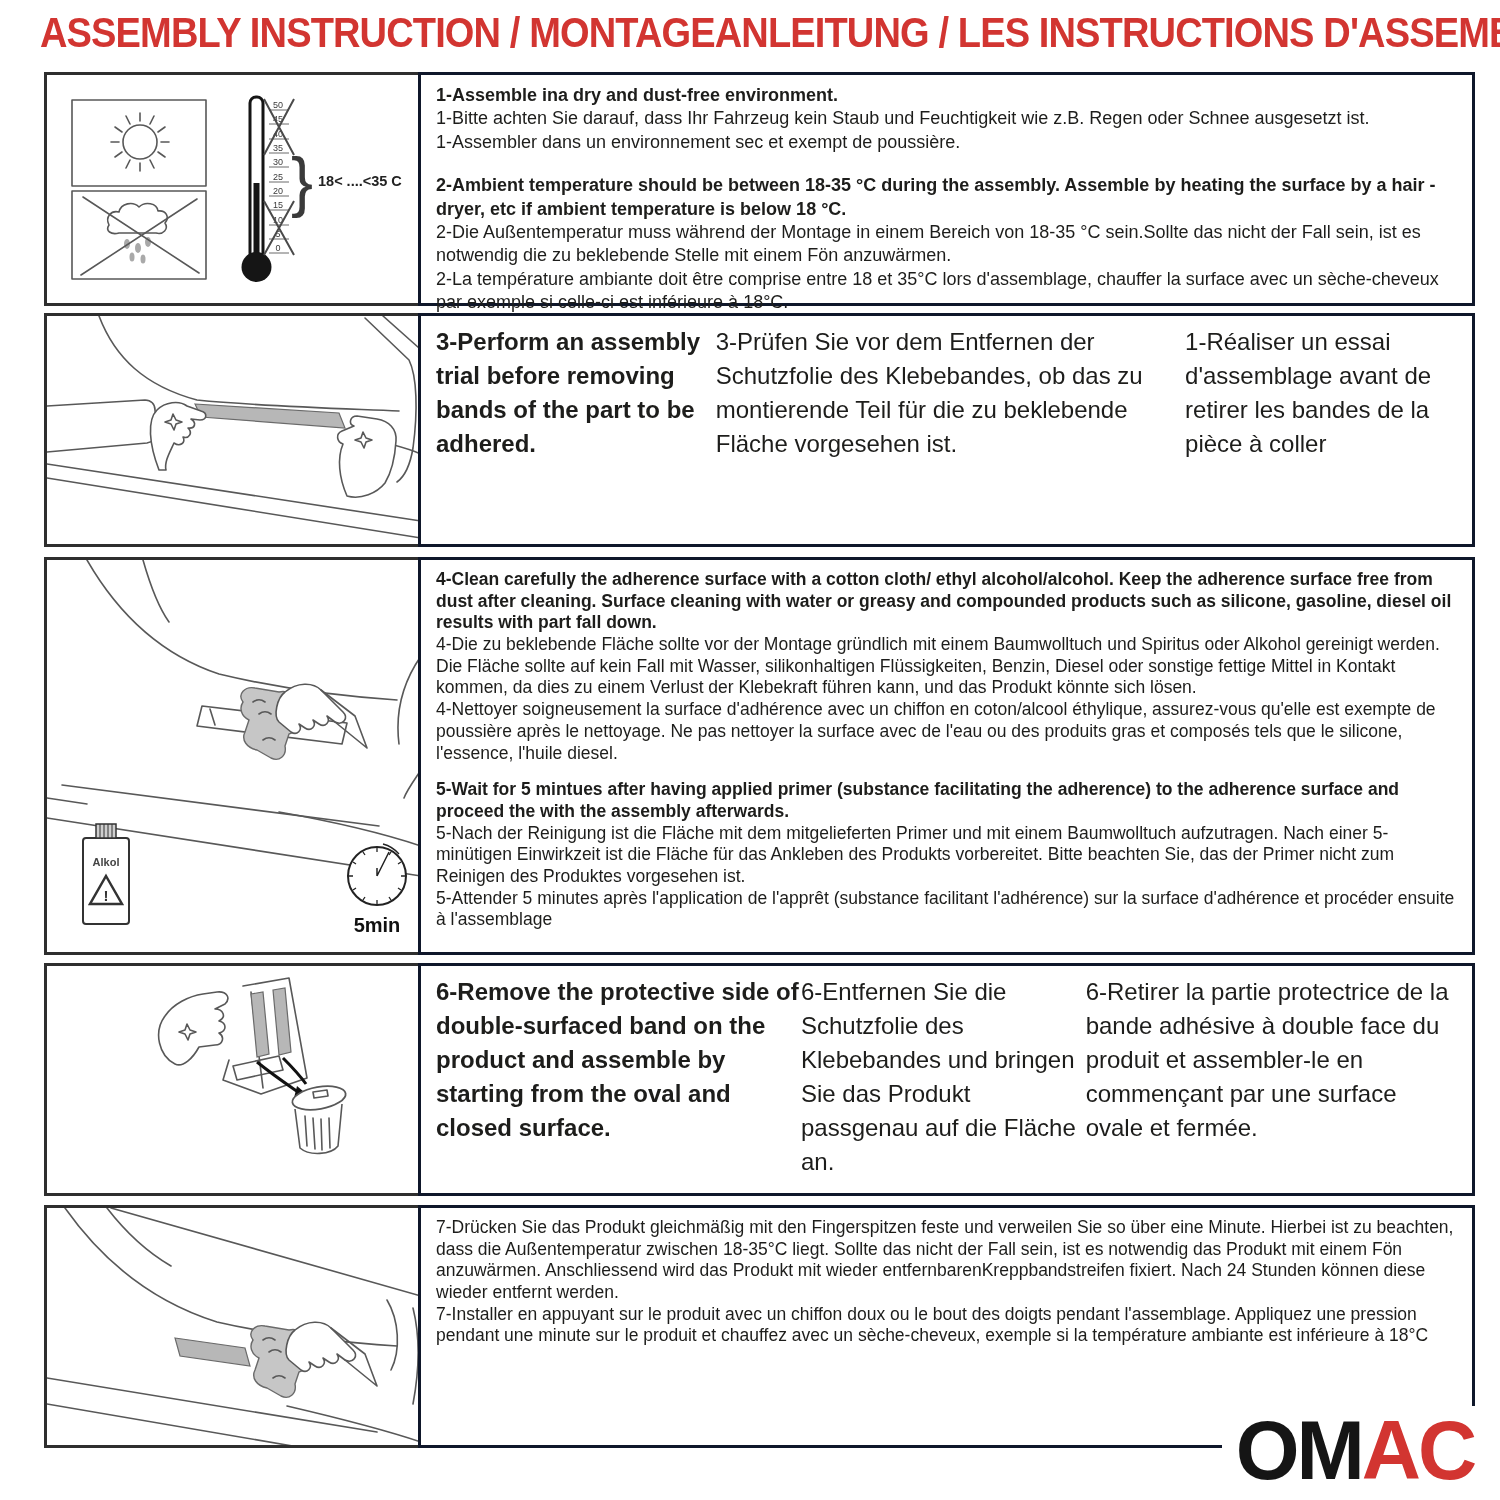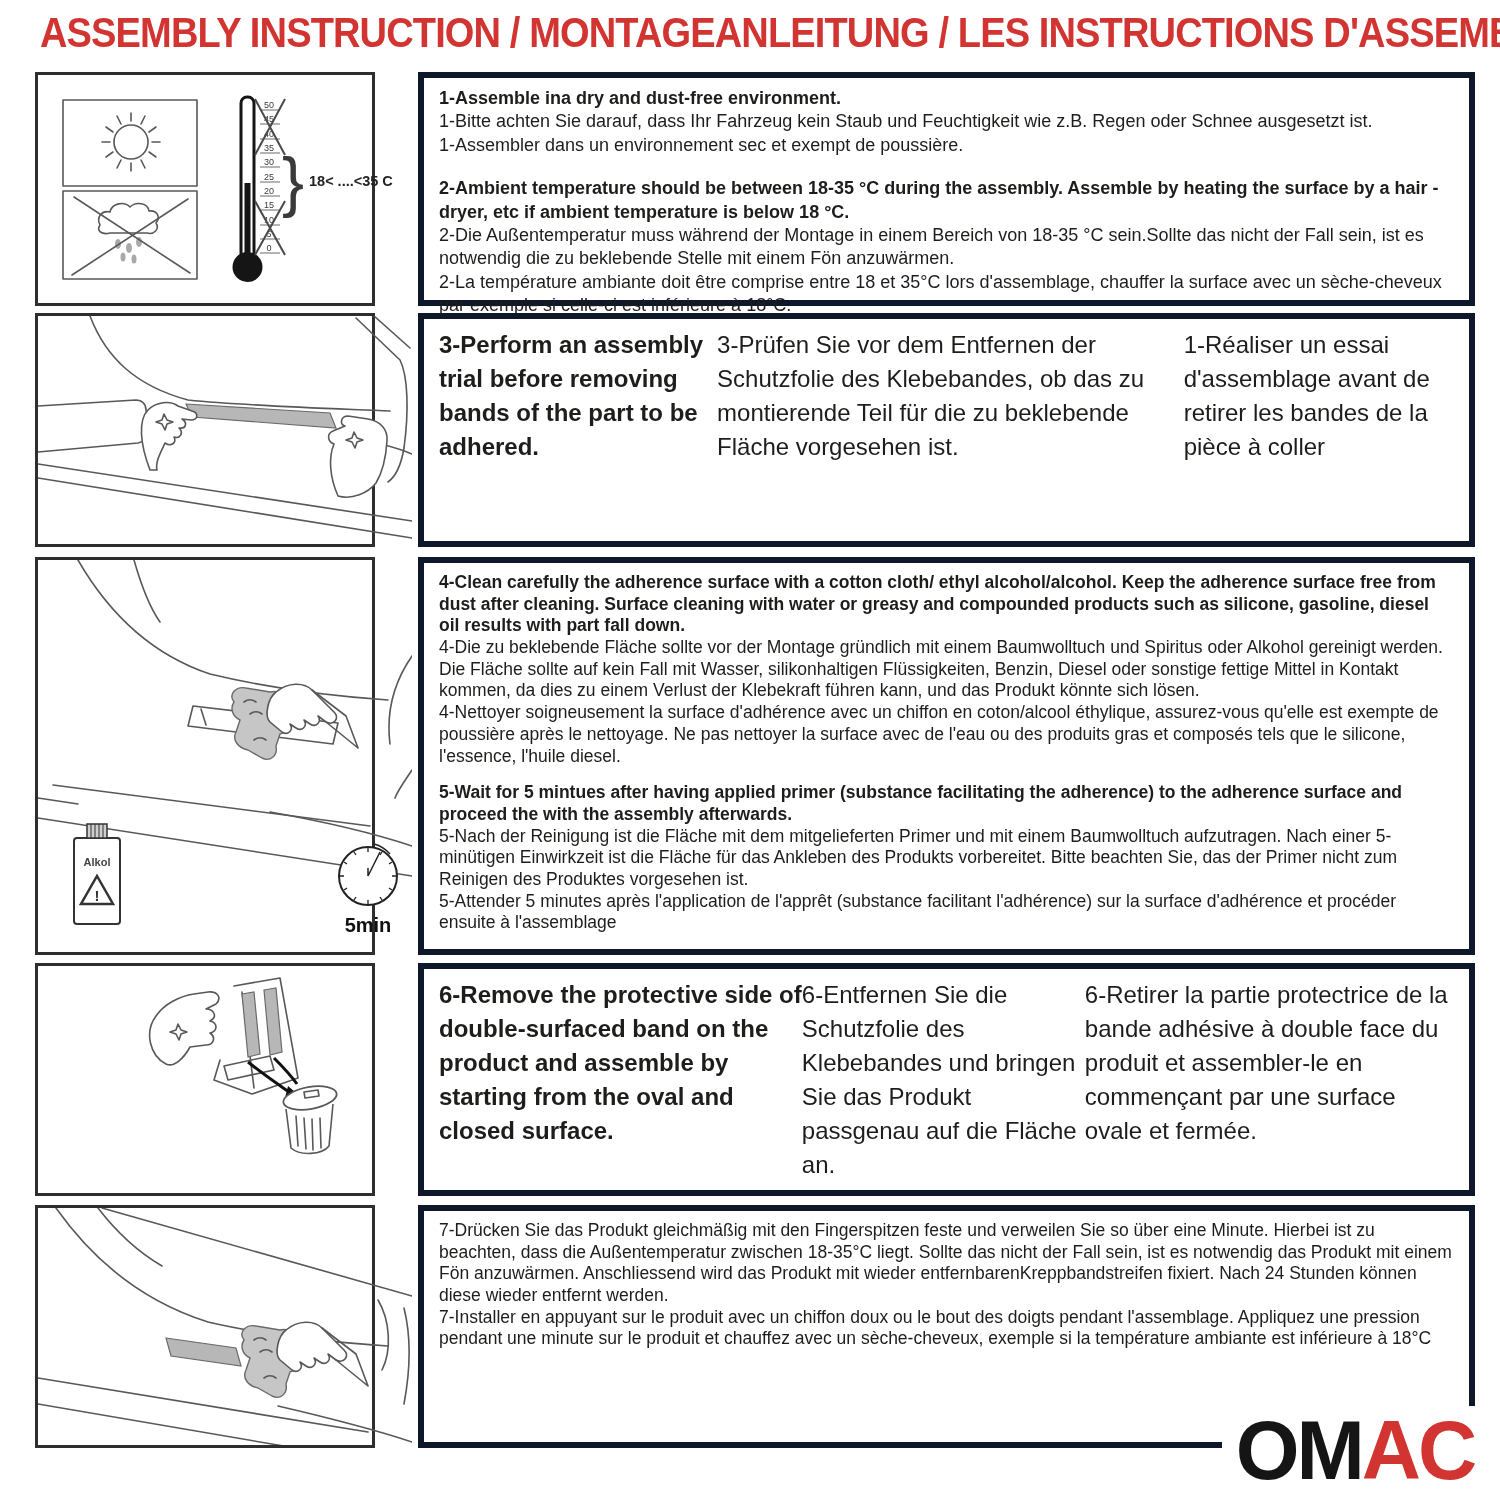"50" .illus { left: 35px -> 44px; width: 340px -> 380px }
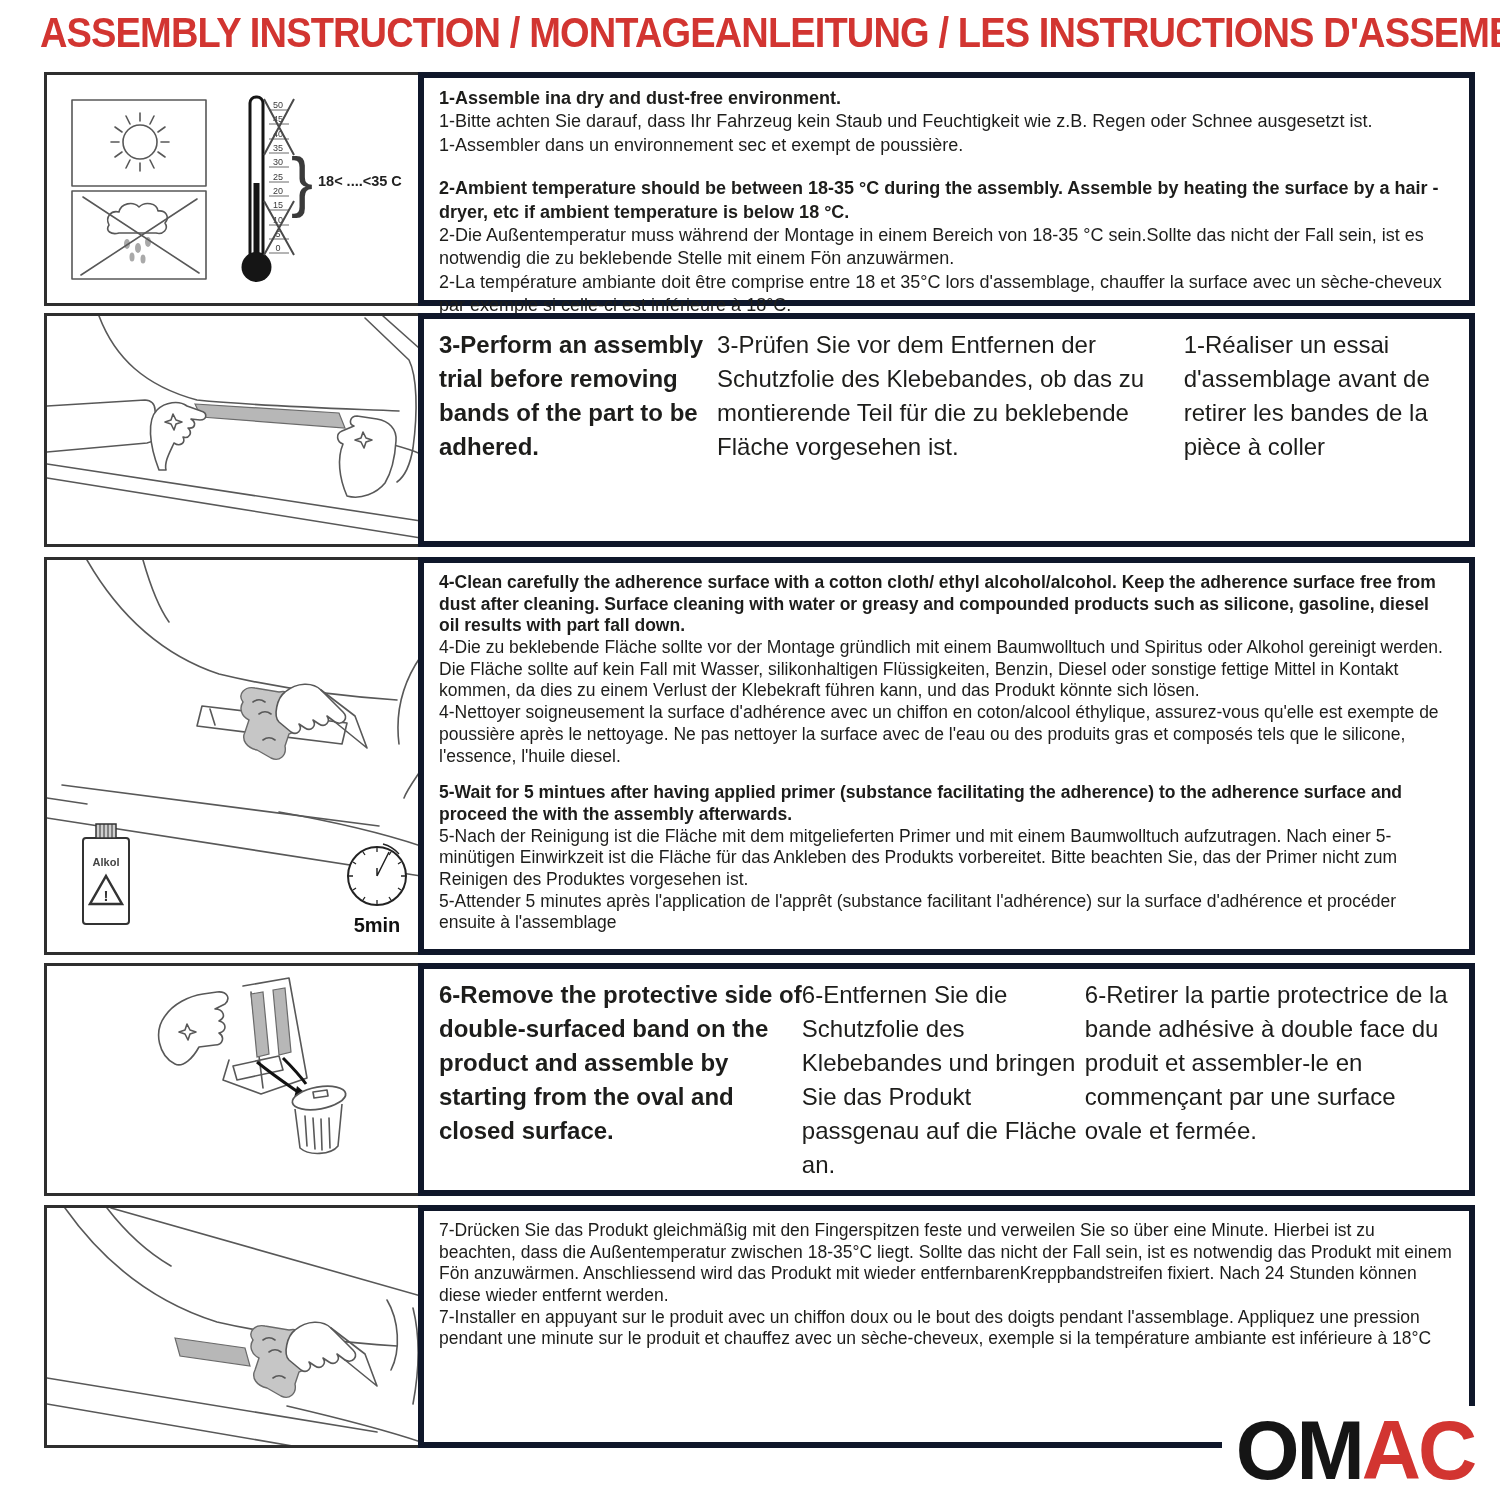"1-Assemble ina dry and dust-free" .textbox { border: 6px solid #0f172a -> 3px solid #0f172a }
